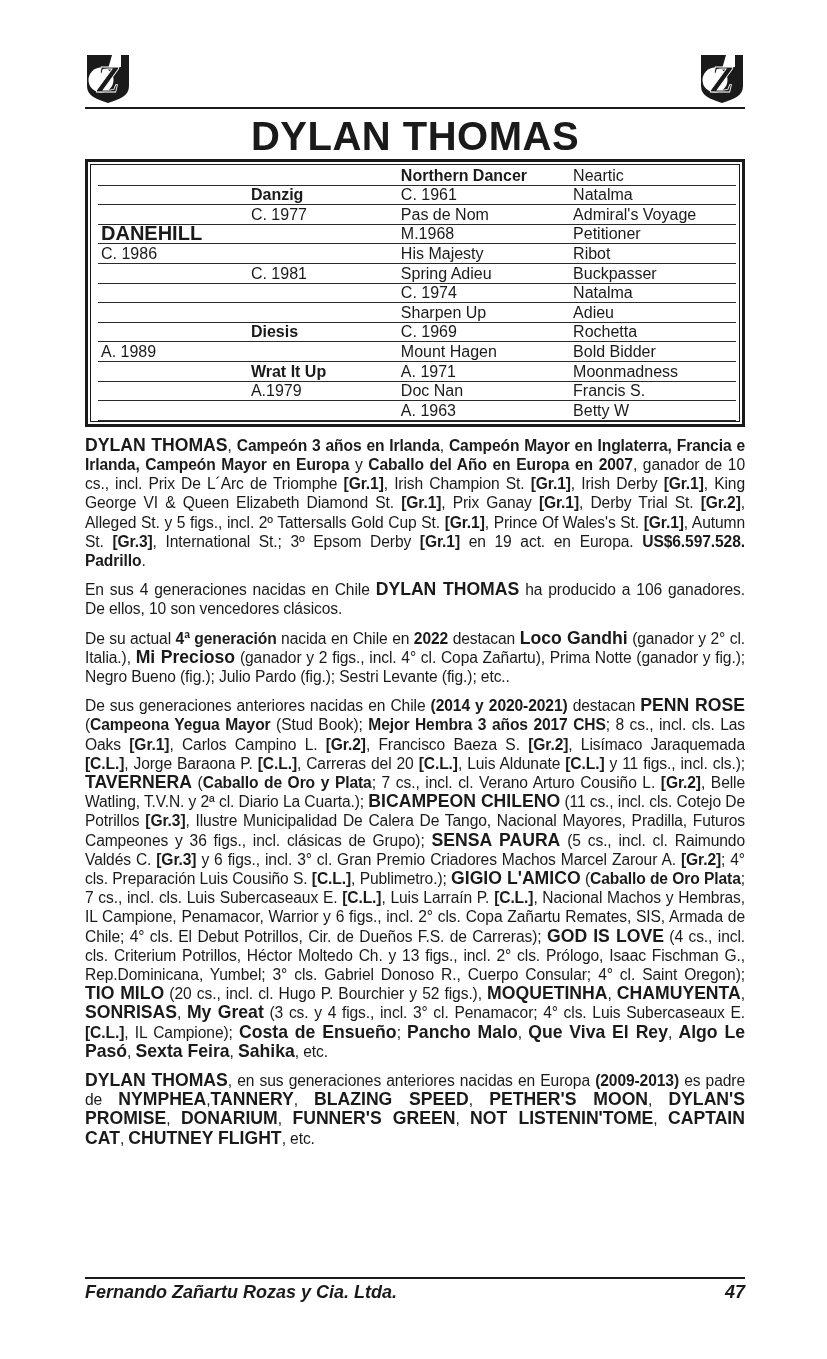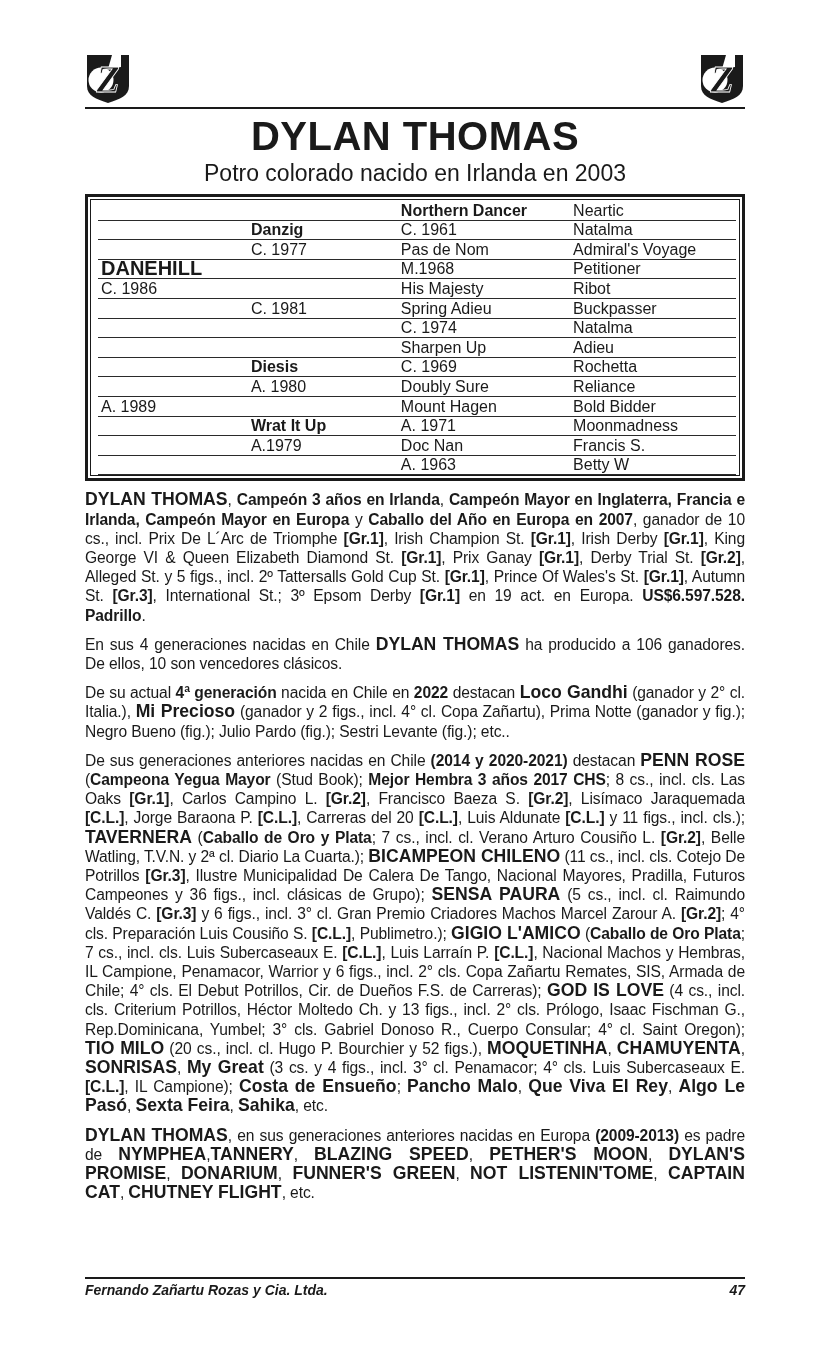"Potro colorado nacido en Irlanda" div.horse-subtitle { html: <div>Potro colorado nacido en Irlanda en 2003</div> -> none }
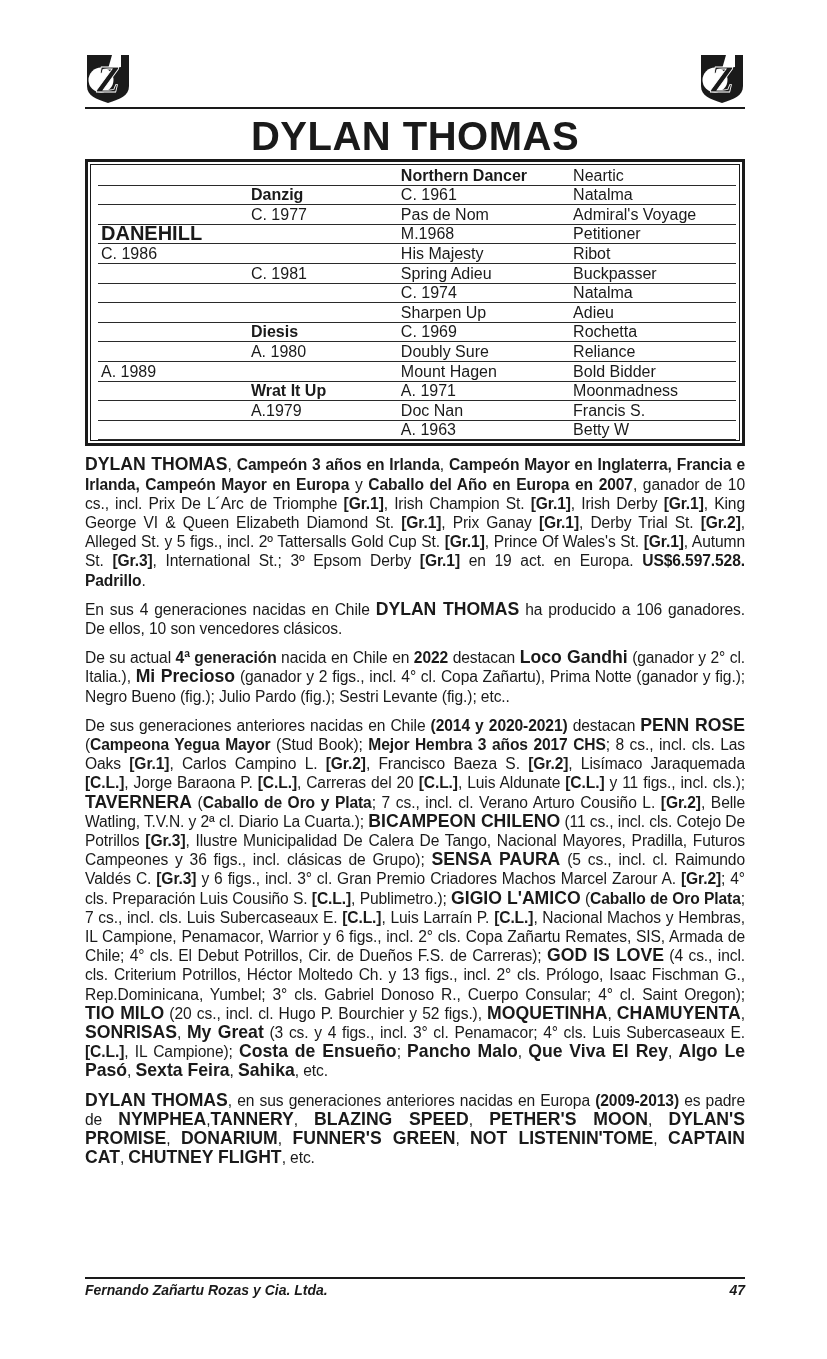"A. 1980" div.prow { html: <div> <div></div> <div>A. 1980</div> <div>Doubly Sure</div> <div>Reliance</div> </div> -> none }
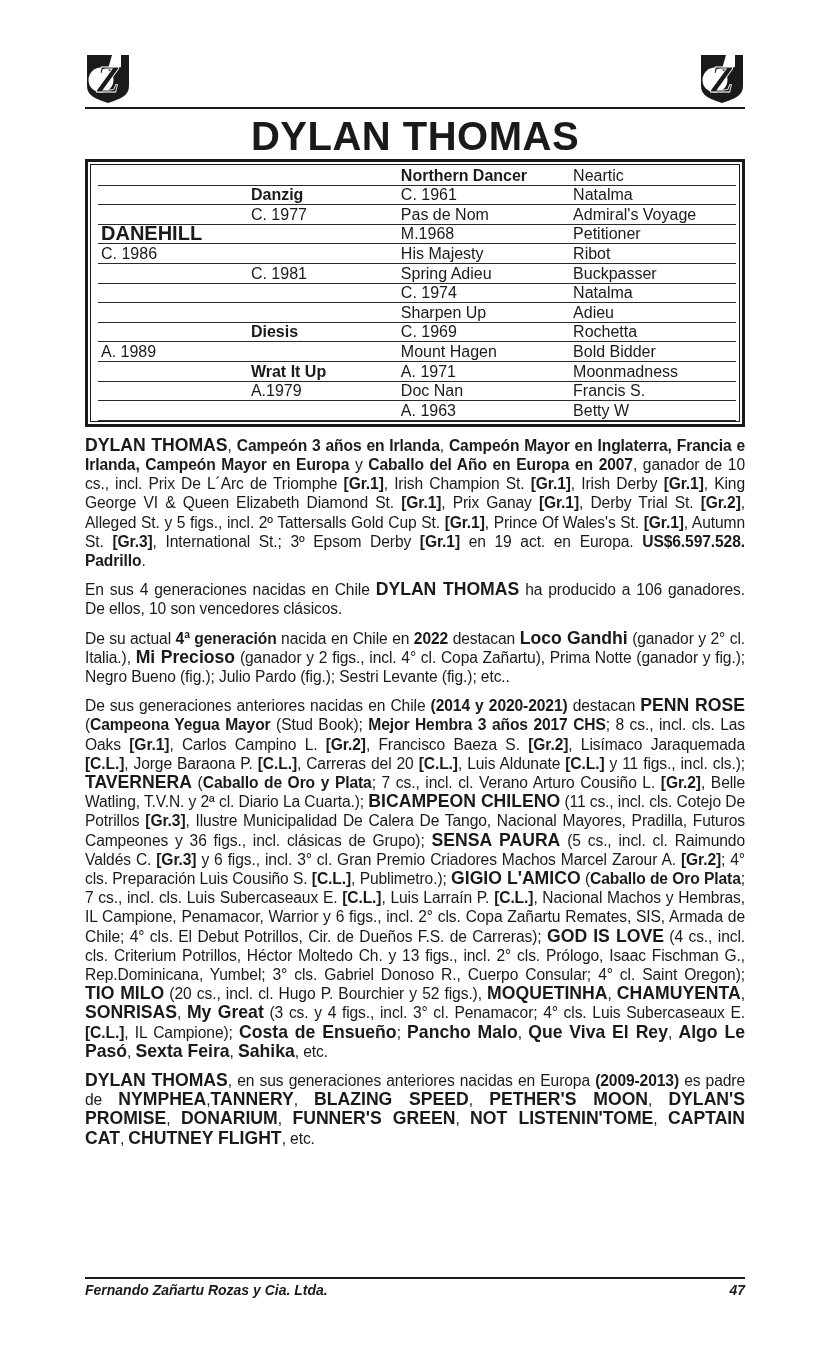"Fernando Zañartu Rozas y Cia." .footer { font-size: 14px -> 18px }
